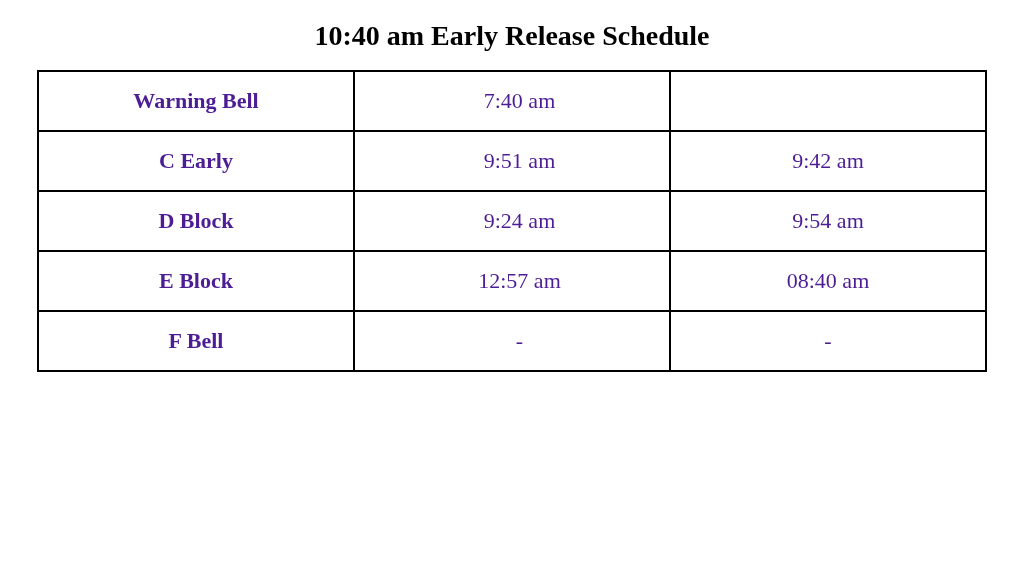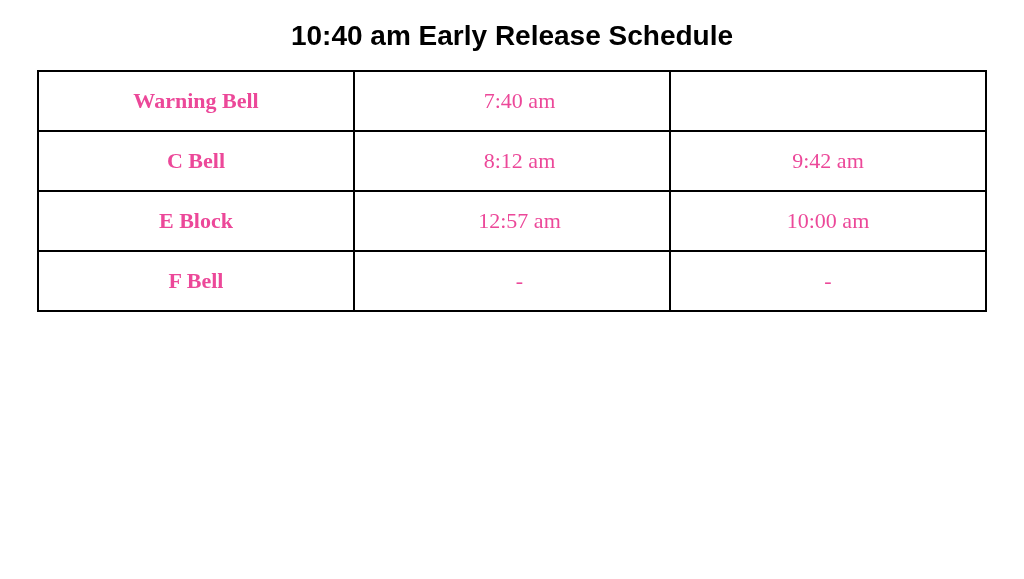"10:40 am Early Release Schedule" h1 { font-family: Liberation Sans, sans-serif -> Liberation Serif, serif }
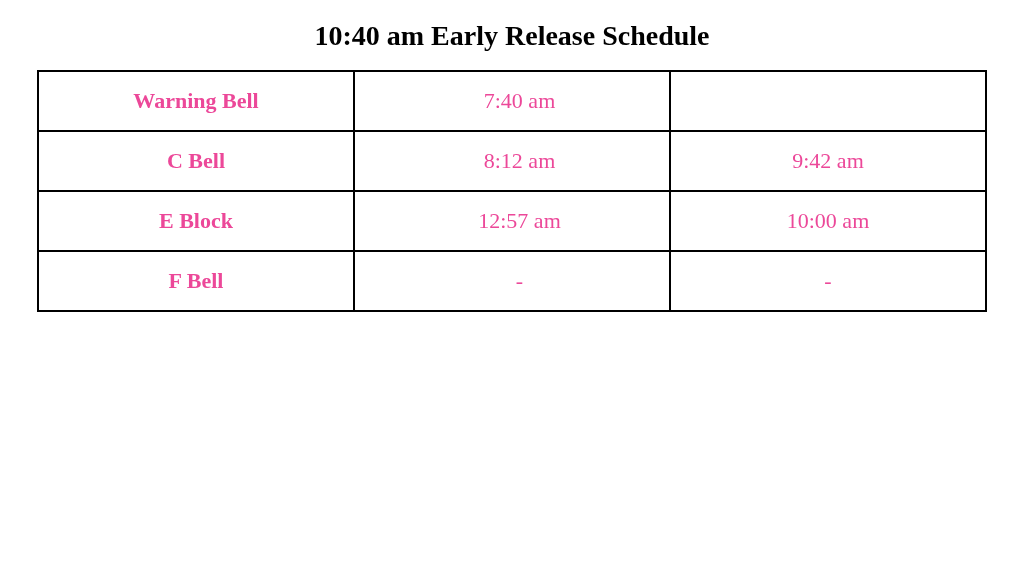"Warning Bell" td { color: #ec4899 -> #4c1d95 }
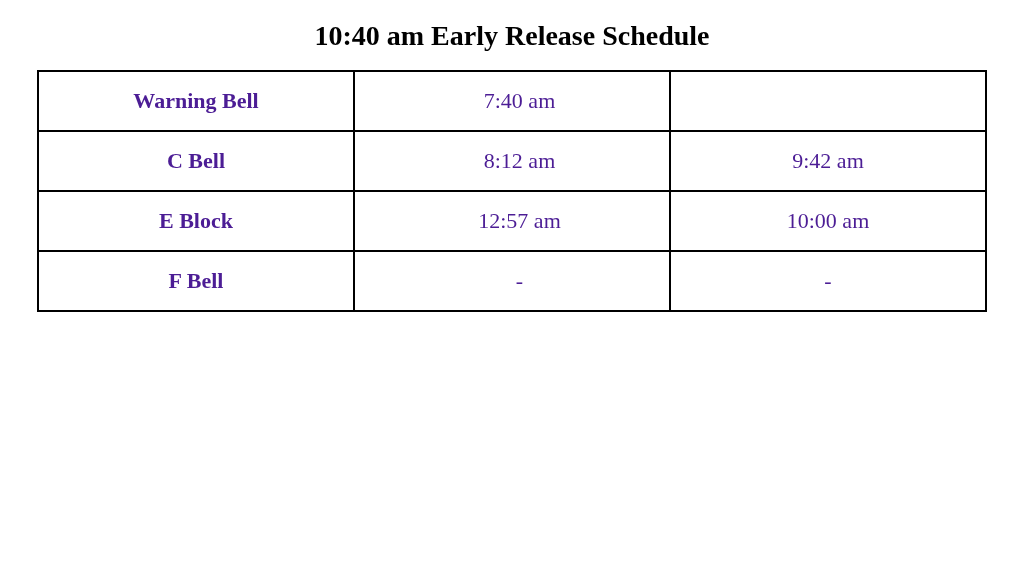"C Bell" td { text: Bell -> Early }
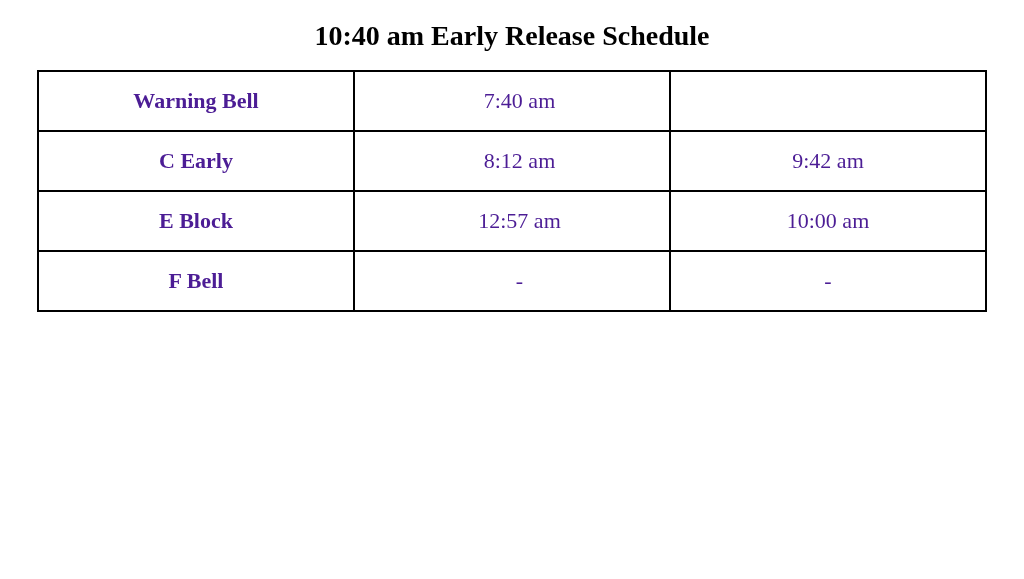"8:12 am" td { text: 8:12 -> 9:51 }
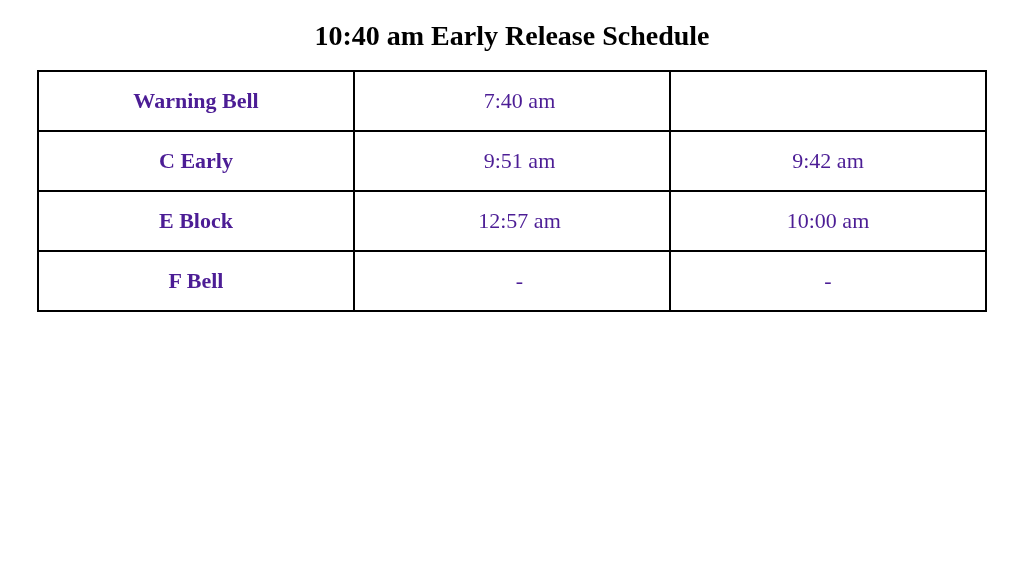"D Block" tr { html: none -> <tr> <td>D Block</td> <td>9:24 am</td> <td>9:54 am</td> </tr> }
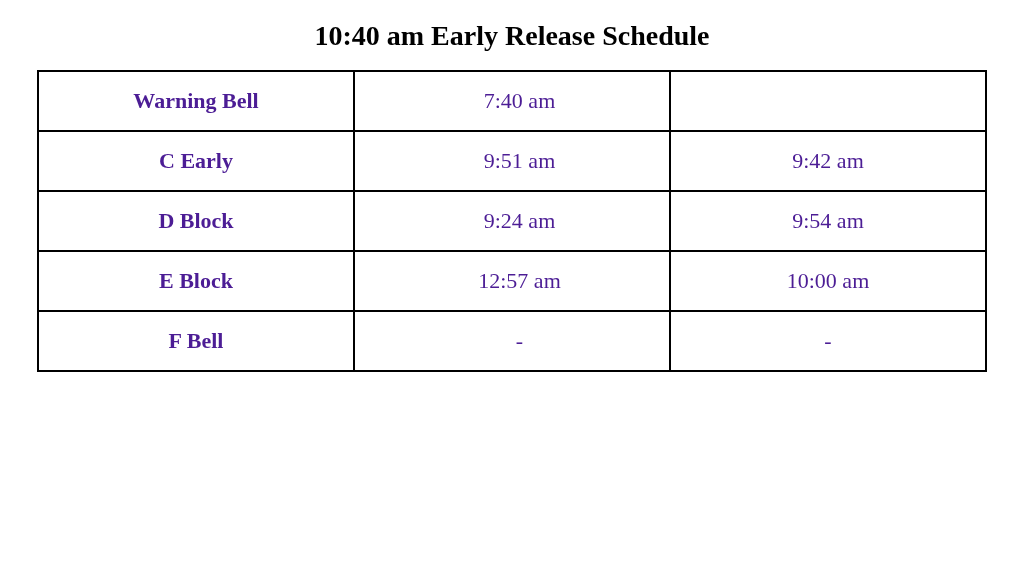"10:00 am" td { text: 10:00 -> 08:40 }
